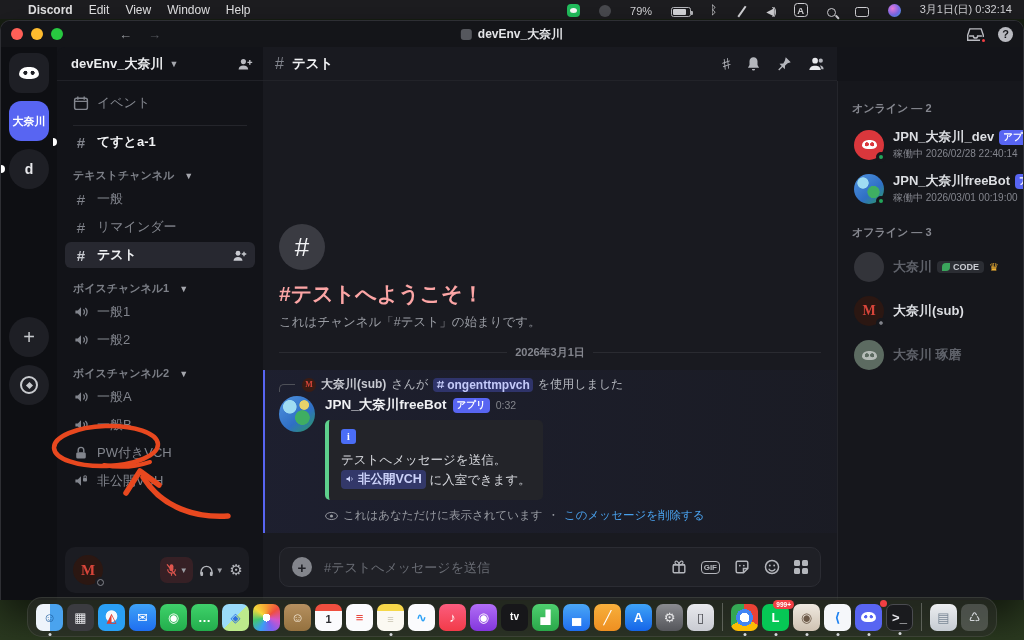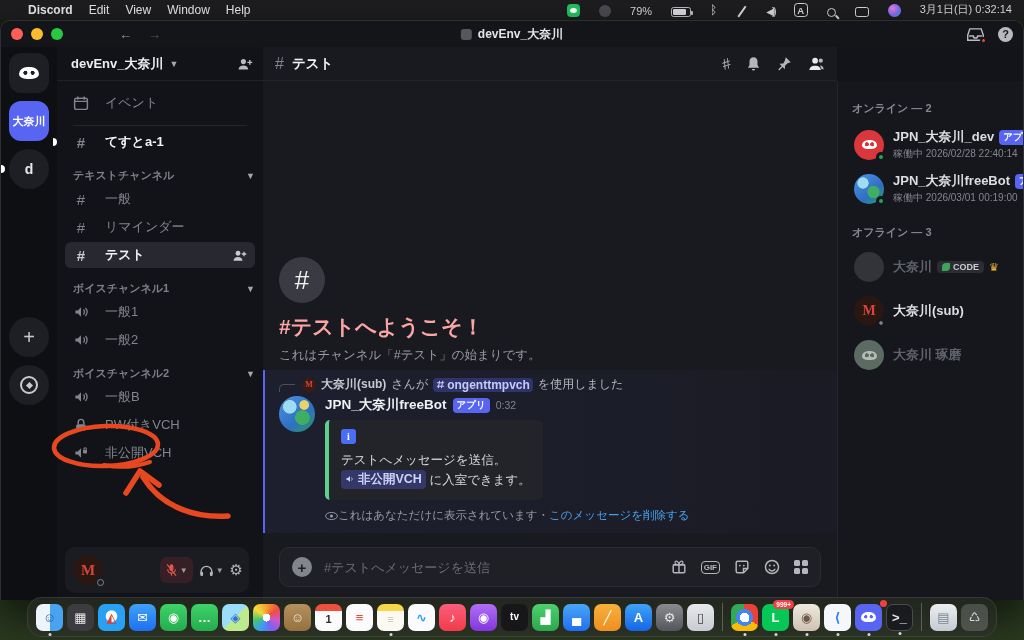"イベント" .side-row { gap: 16px -> 8px }
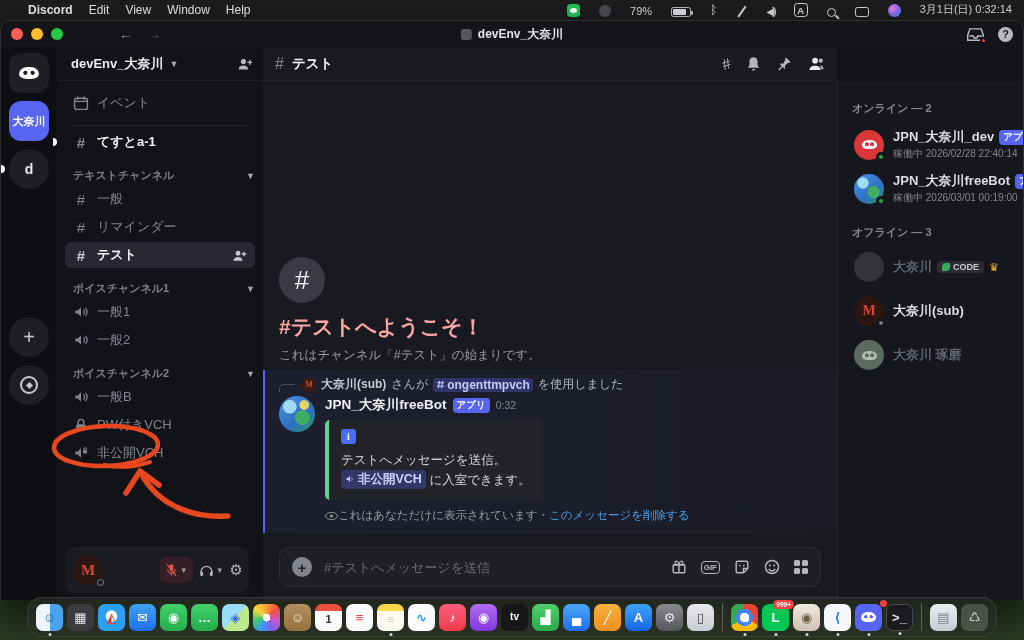"テキストチャンネル" .cat { justify-content: space-between -> none }
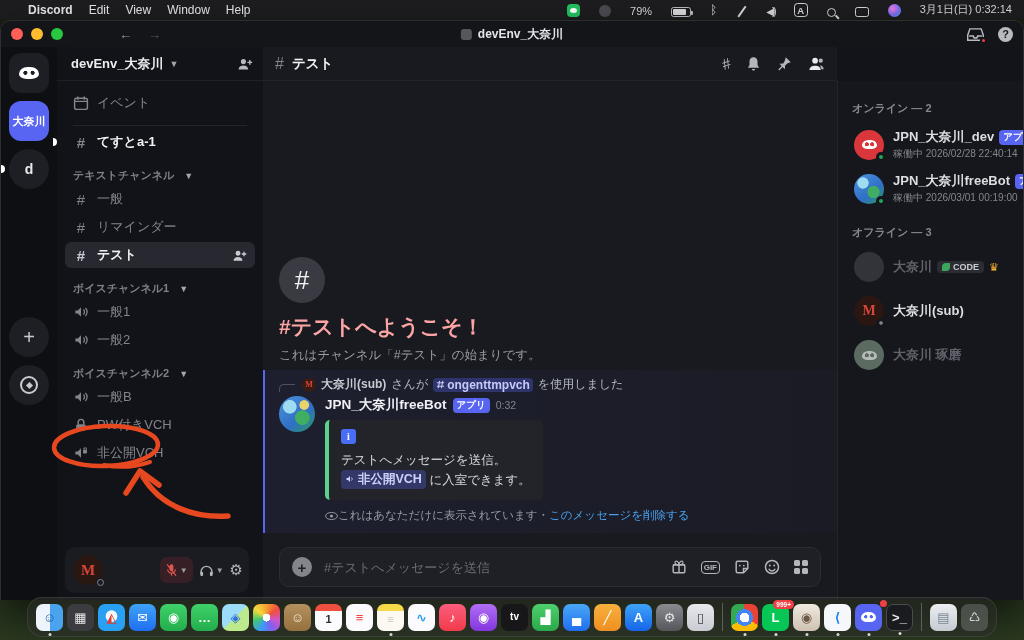"2026年3月1日" div.date-div { html: none -> <div> <span>2026年3月1日</span> </div> }
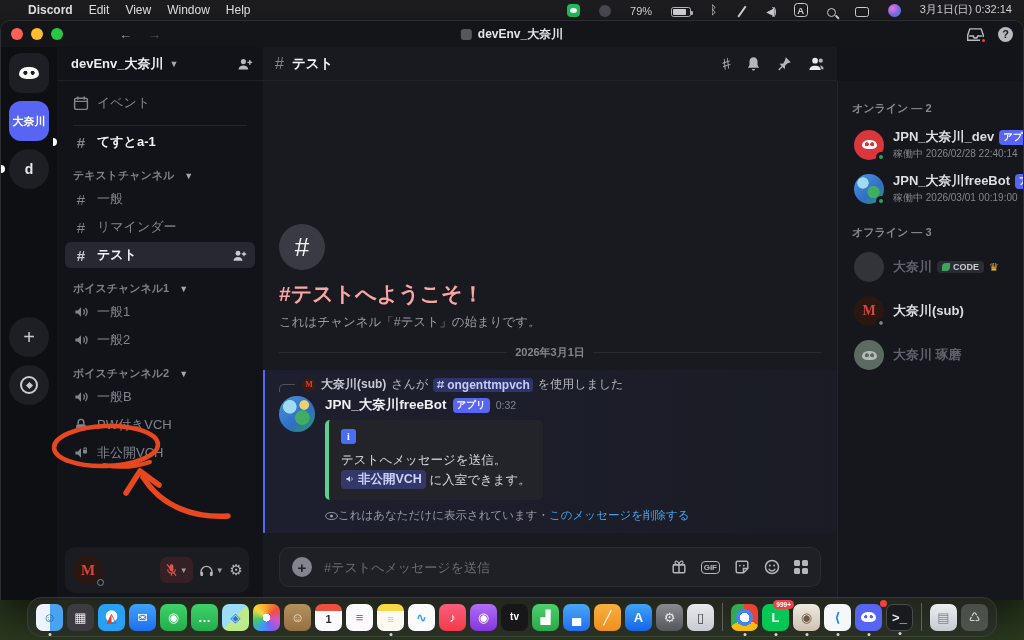"一般A" div.side-row { html: none -> <div> <svg> <path></path> <path></path> </svg> <span>一般A</span> </div> }
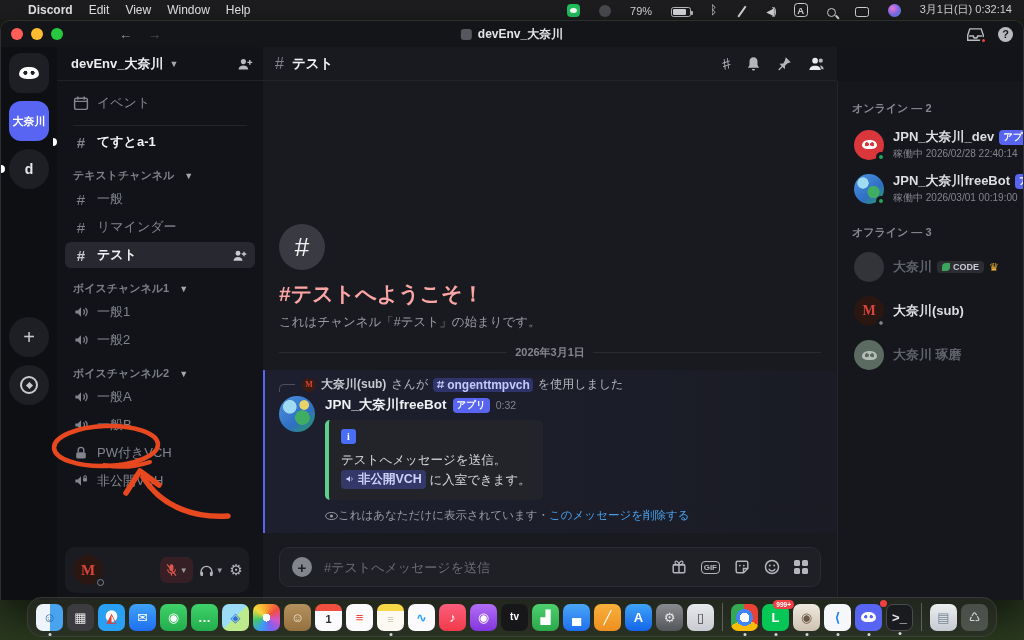"これはあなただけに表示されています" .eph-foot { gap: none -> 5px }
